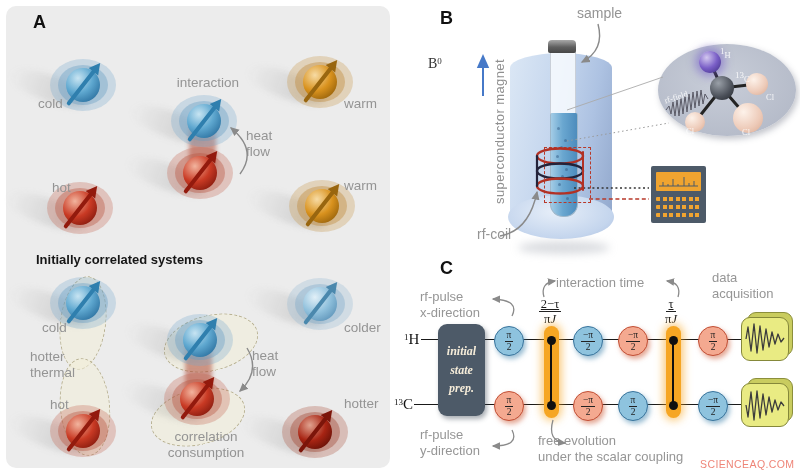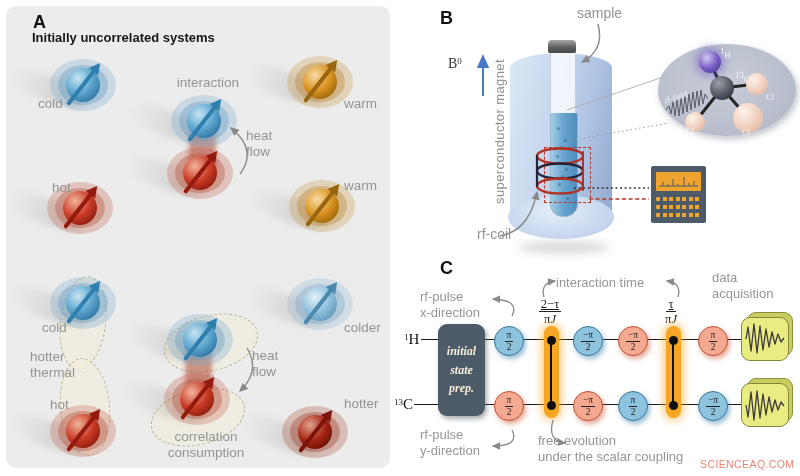"Initially uncorrelated systems" div.ahead { html: <div>Initially uncorrelated systems</div> -> none }
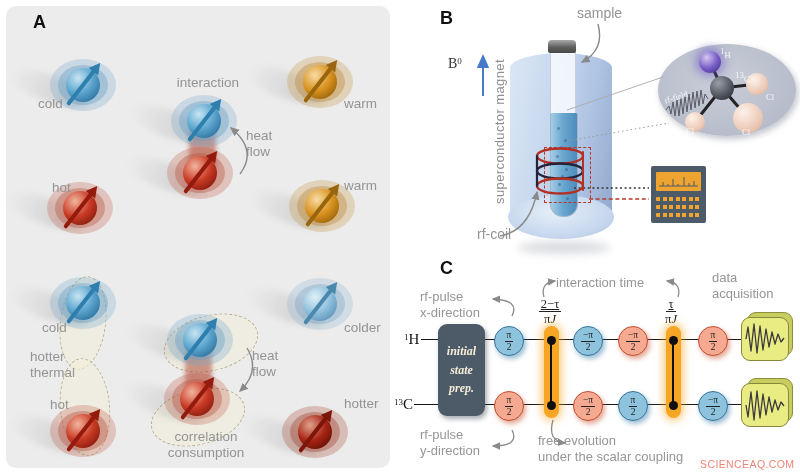"B0" div.serif { left: 448px -> 428px }
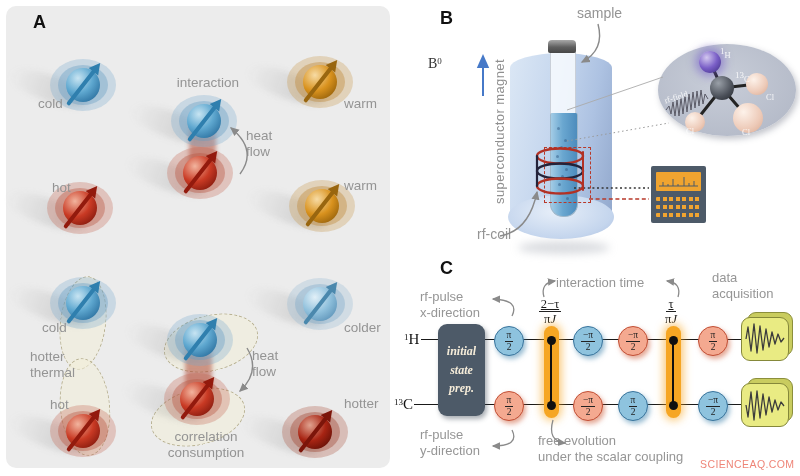"Initially correlated systems" div.ahead { html: none -> <div>Initially correlated systems</div> }
